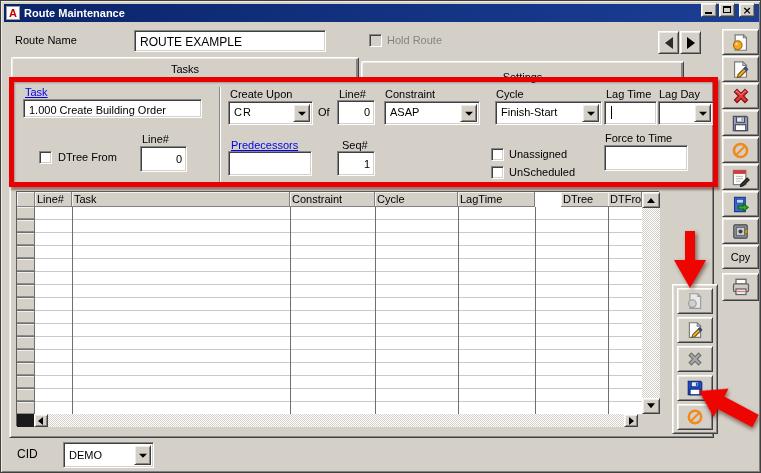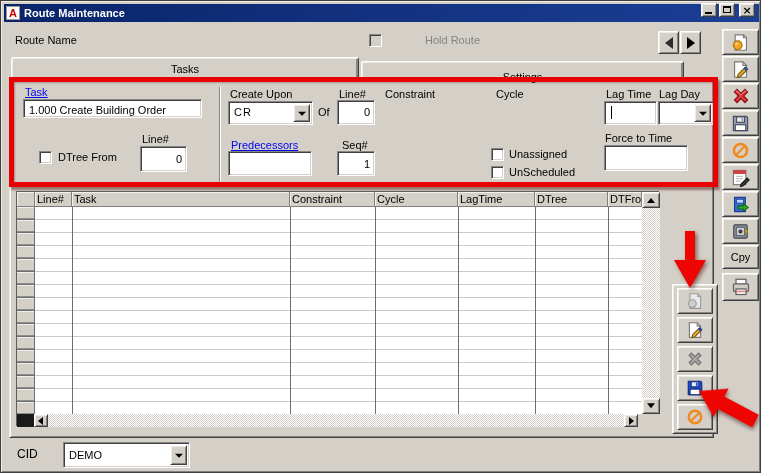"ROUTE EXAMPLE" div.abs { html: none -> <div> <span>ROUTE EXAMPLE</span> </div> }
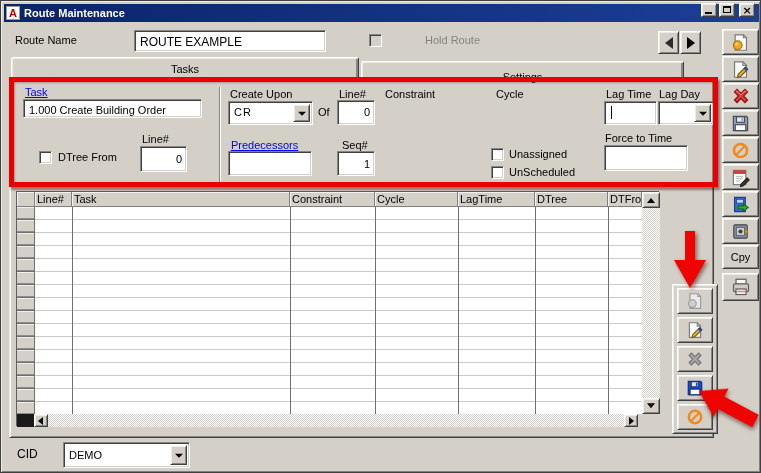"Hold Route" div.abs { margin-left: 38px -> none }
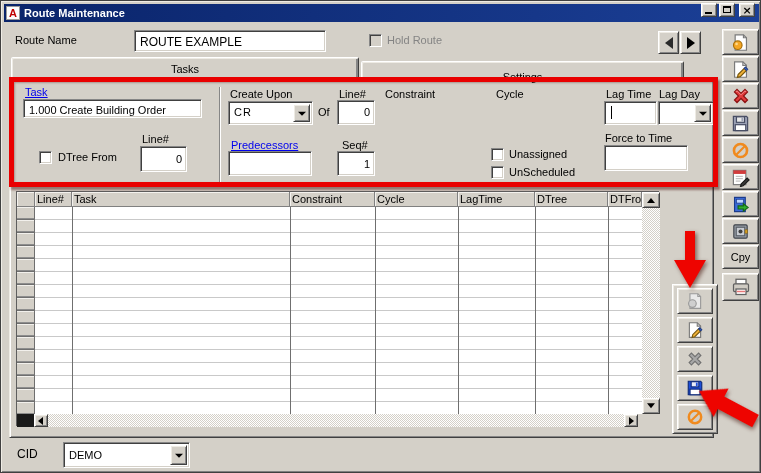"ASAP" div.abs { html: none -> <div> <span>ASAP</span> <span> <span></span> </span> </div> }
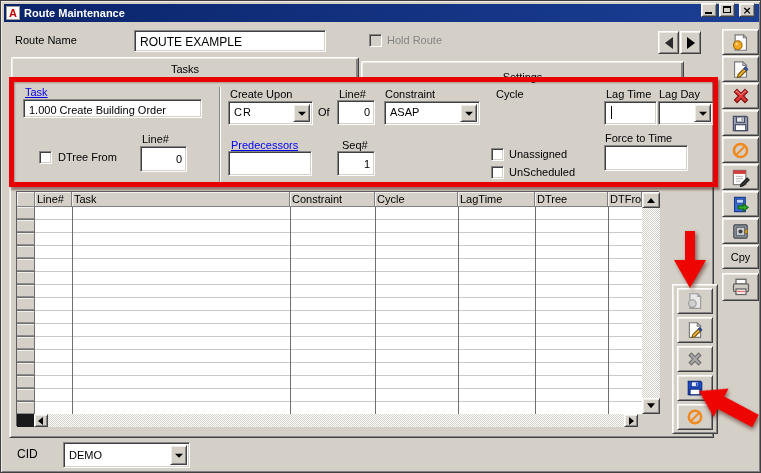"Finish-Start" div.abs { html: none -> <div> <span>Finish-Start</span> <span> <span></span> </span> </div> }
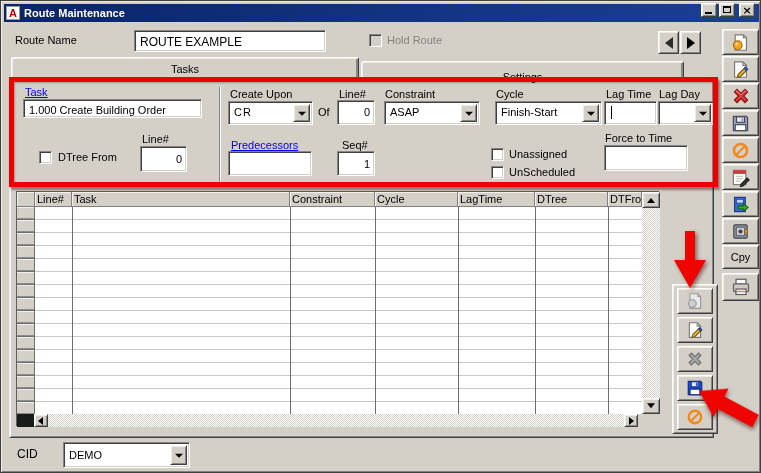"DTree" div.ghead { left: 518px -> 544px }
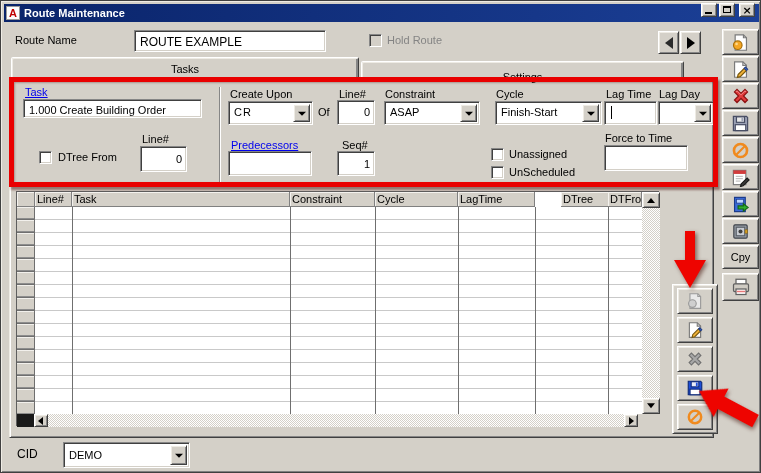"DEMO" div.abs { width: 127px -> 91px }
